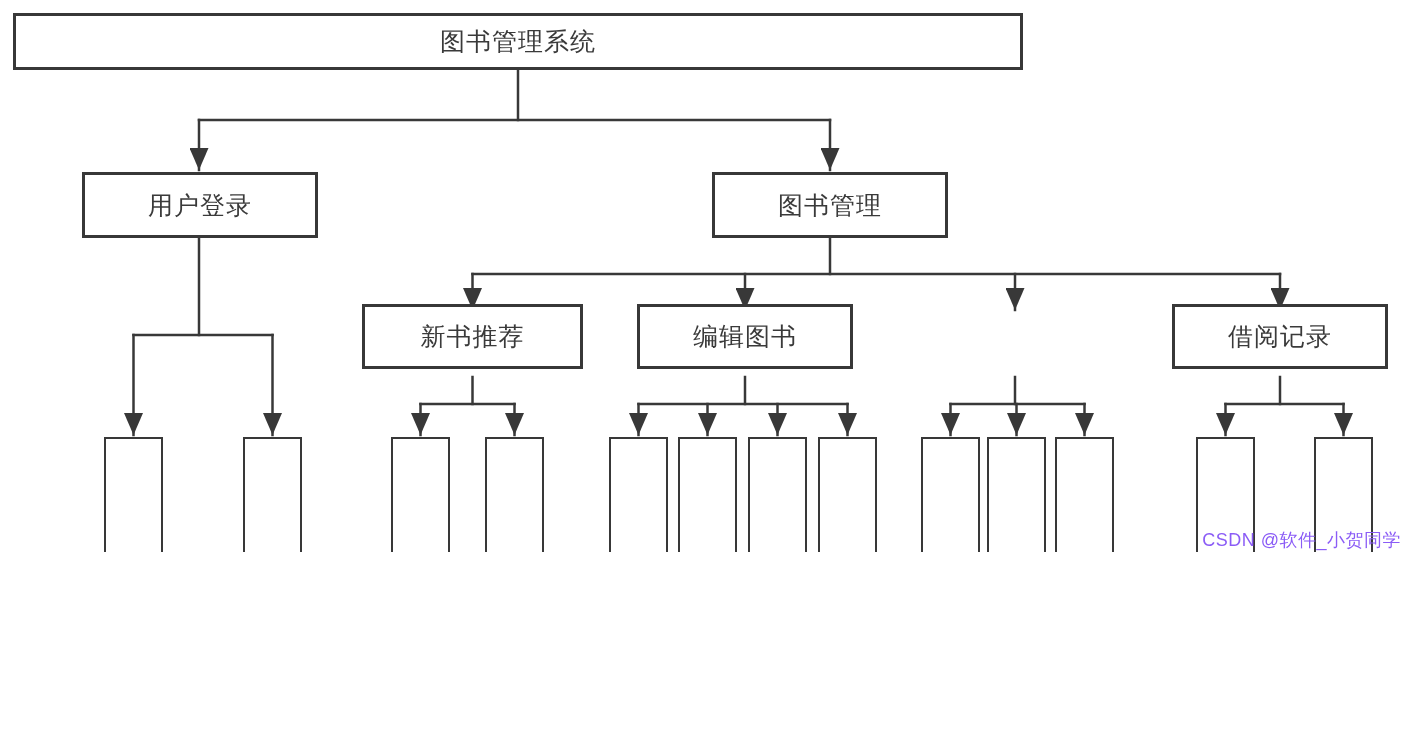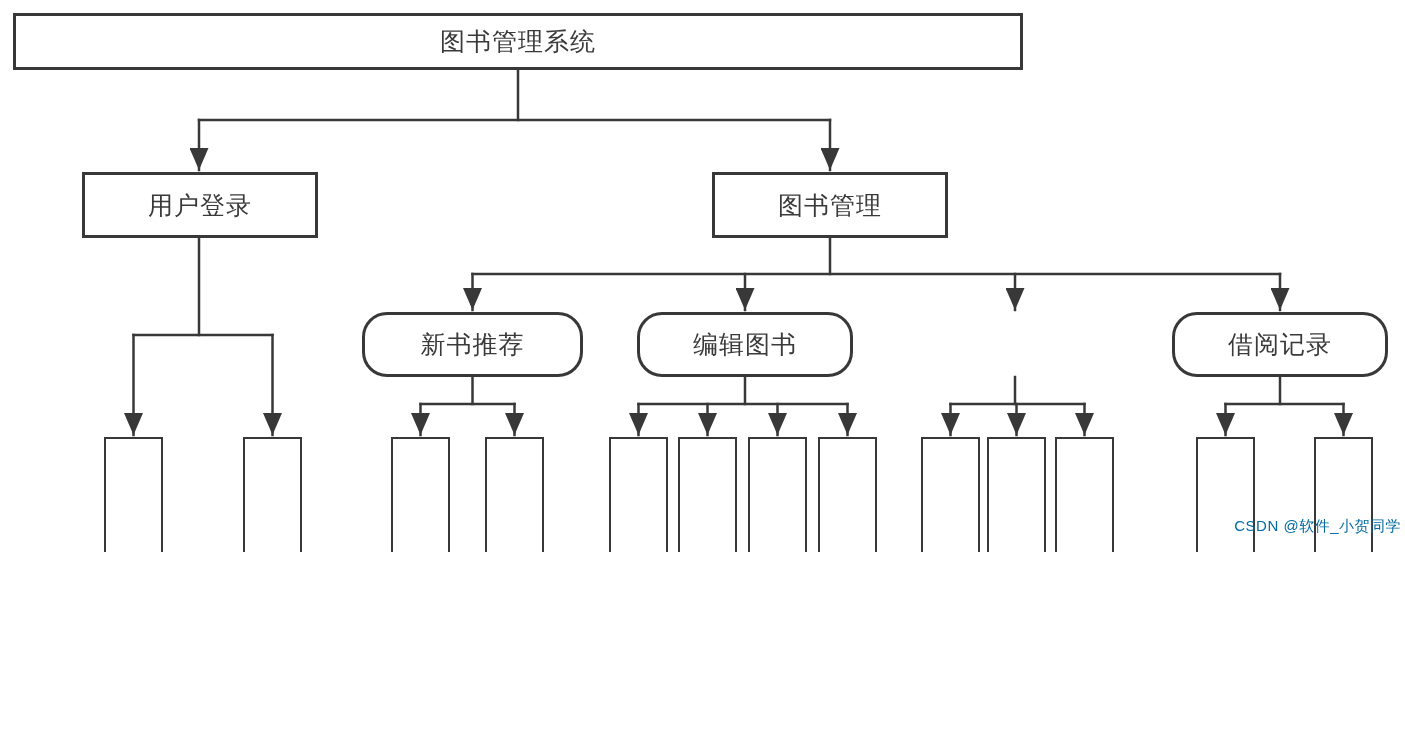"新书推荐" .lvl3 { border-radius: 25px -> none; top: 312px -> 304px }
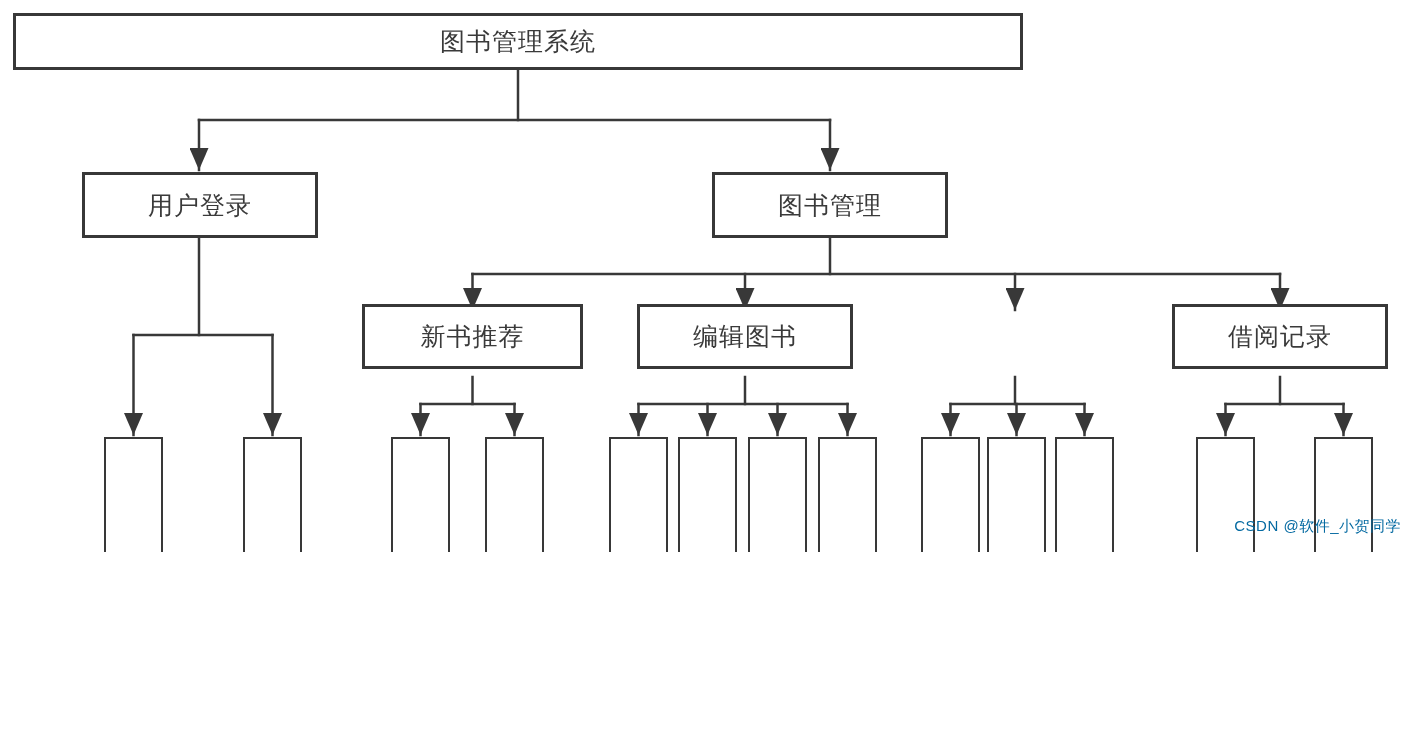"CSDN @软件_小贺同学" .watermark { bottom: 16px -> 0; color: #0369a1 -> #8b5cf6; font-size: 15px -> 18px }
